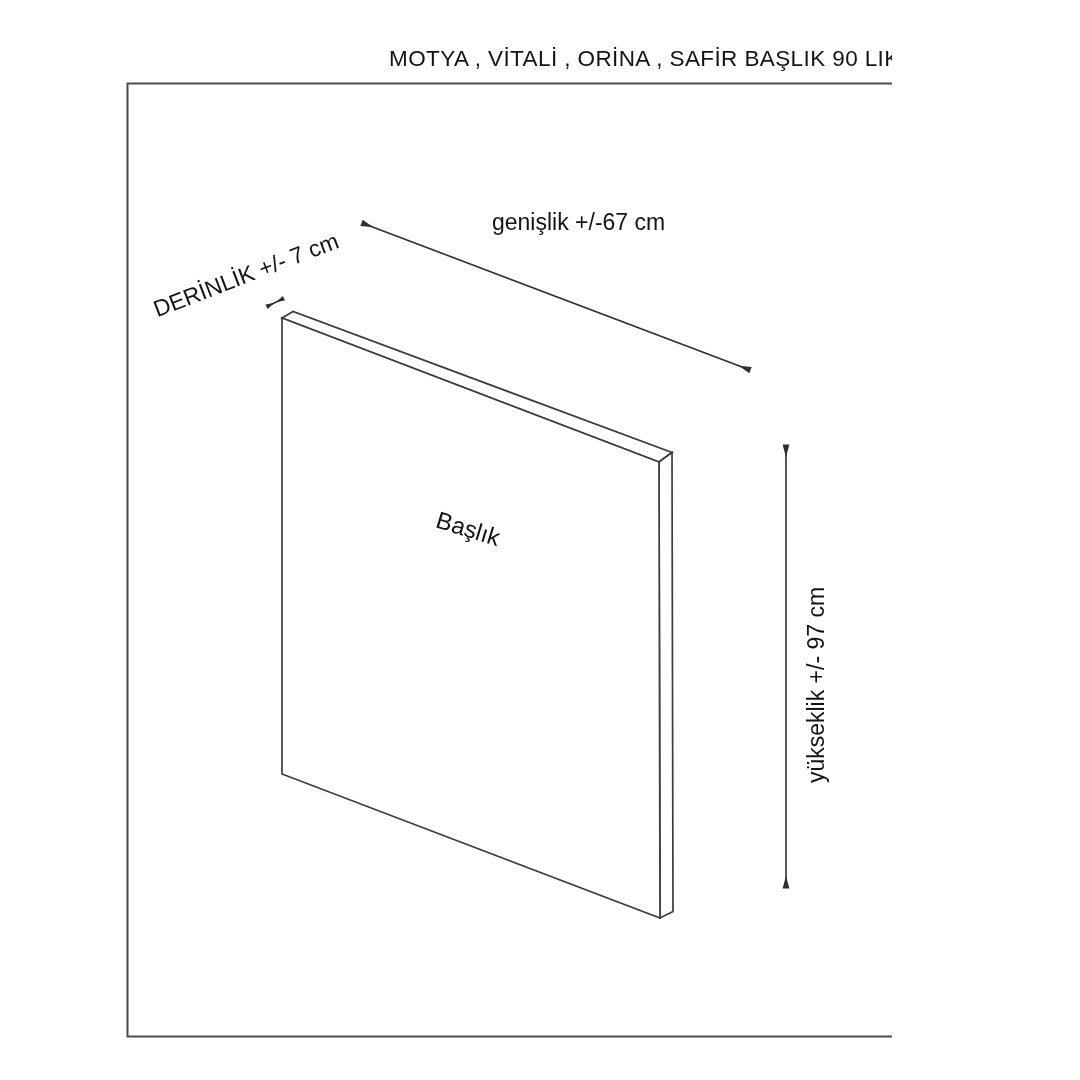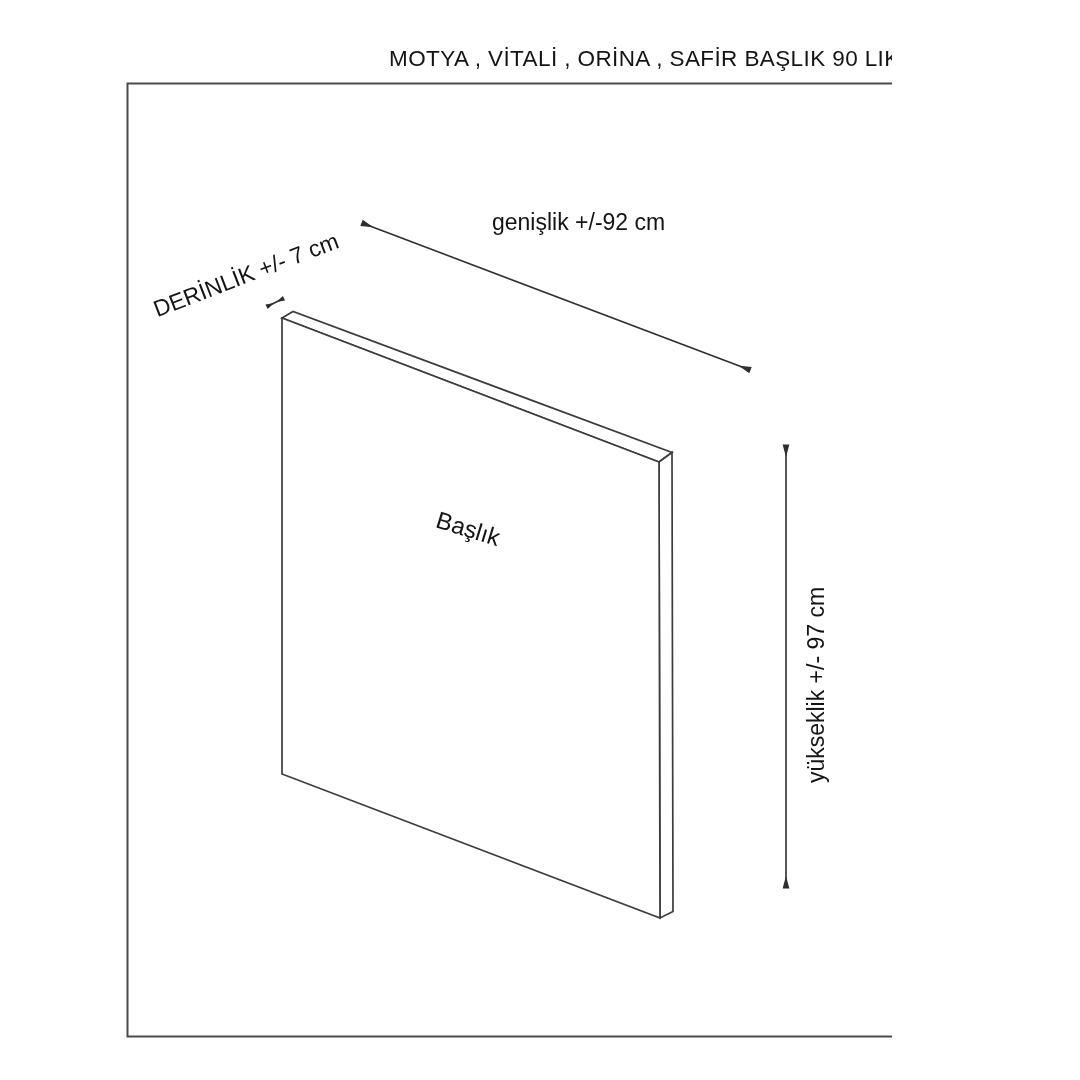"genişlik +/-92 cm" div { text: +/-92 -> +/-67 }
